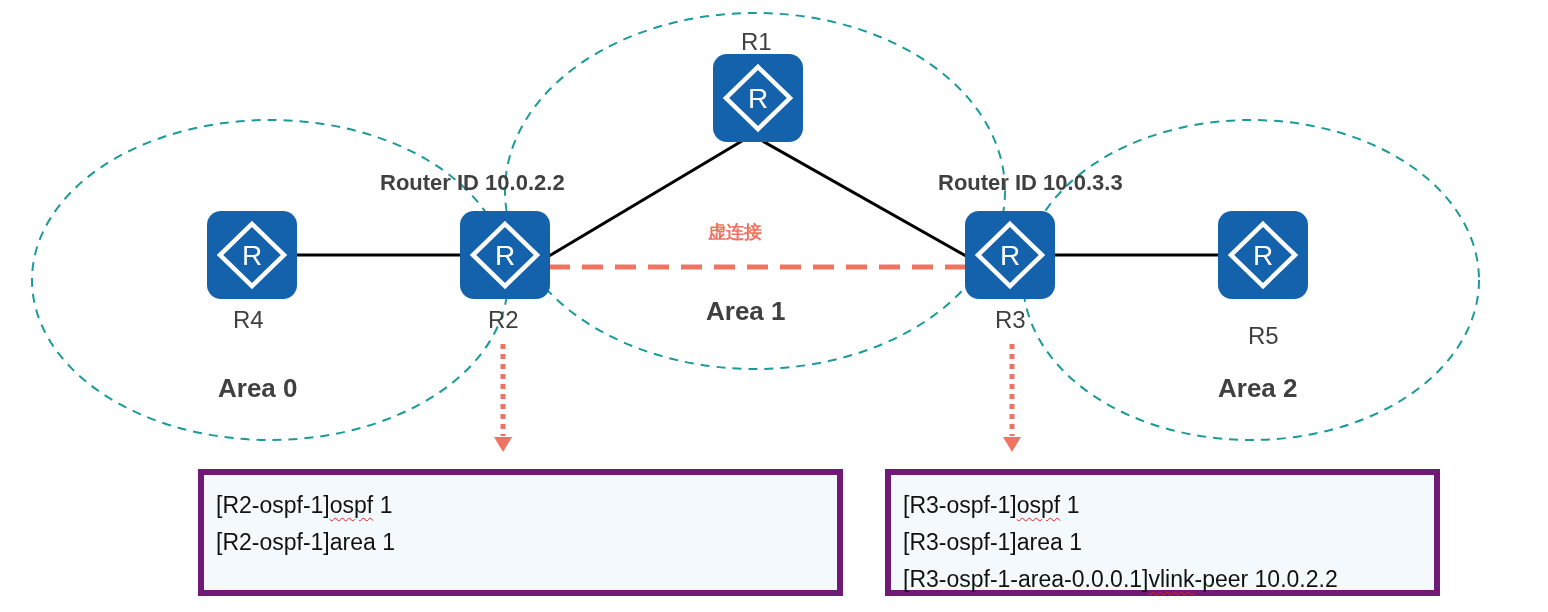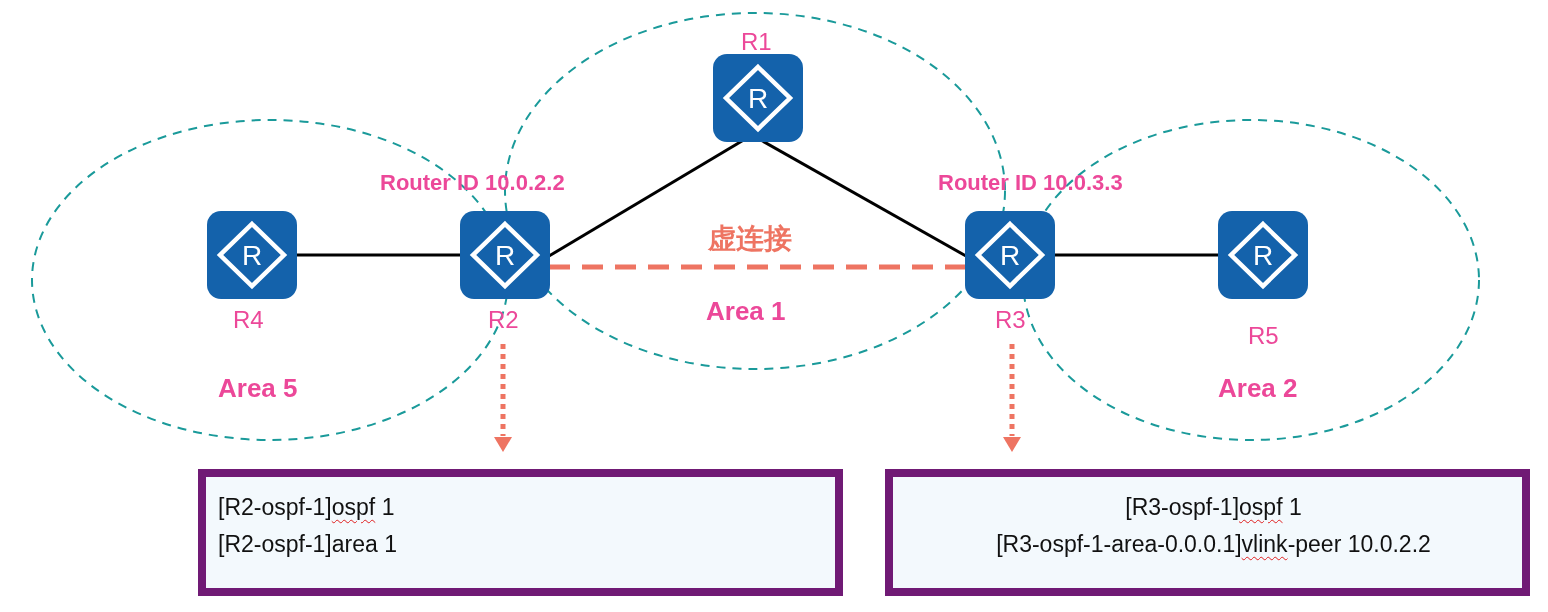"R1" .lbl { color: #ec4899 -> #404040 }
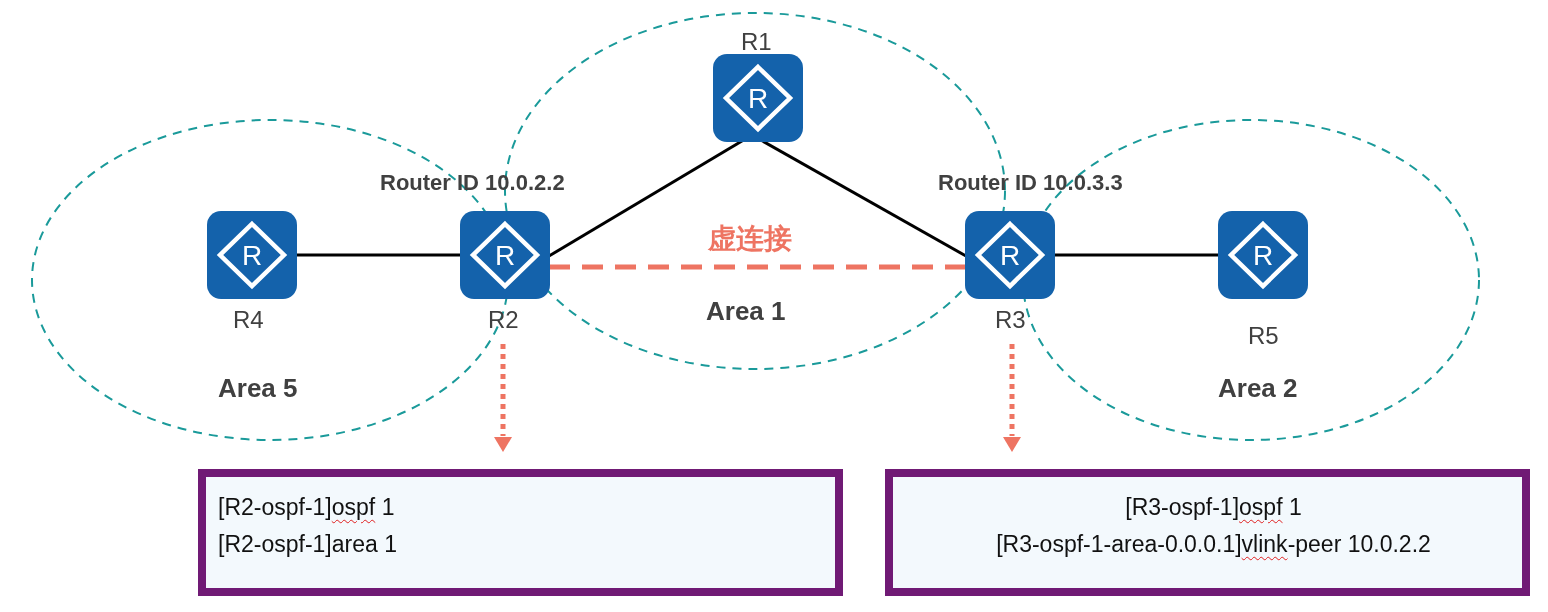"虚连接" .vlink { font-size: 28px -> 18px }
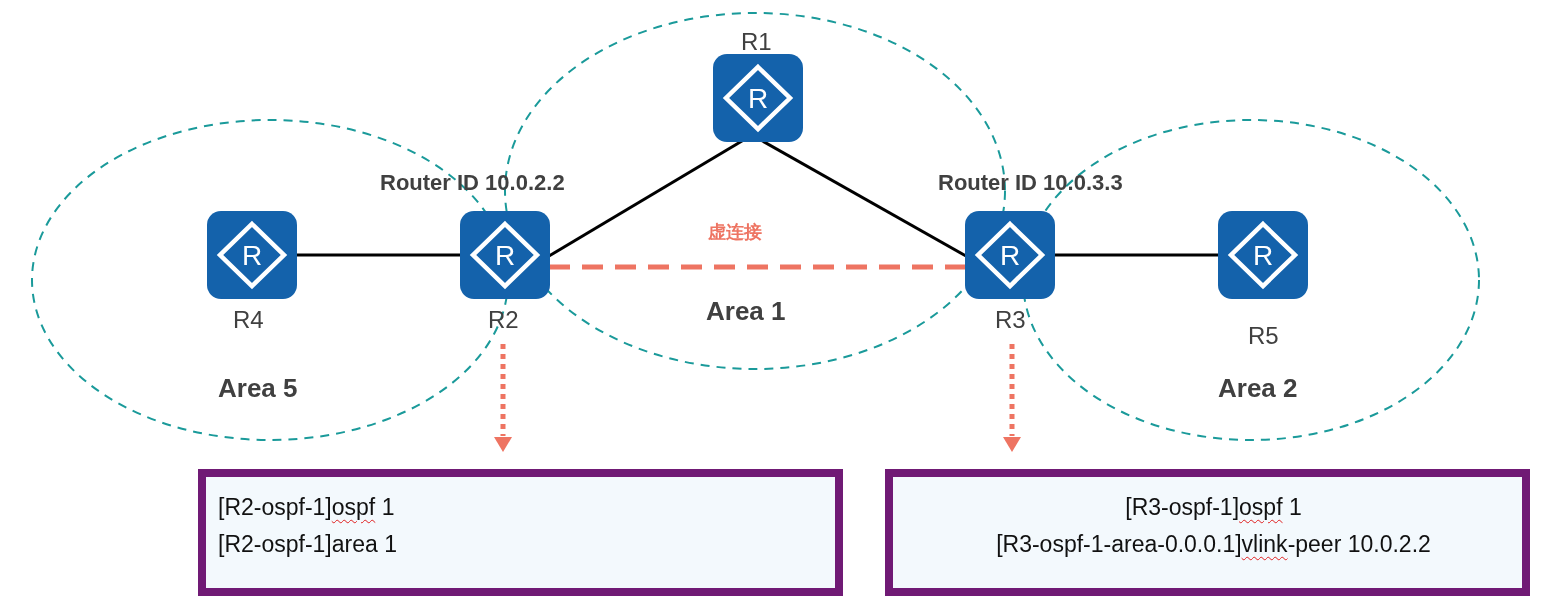"Area 5" span.lbl { text: 5 -> 0 }
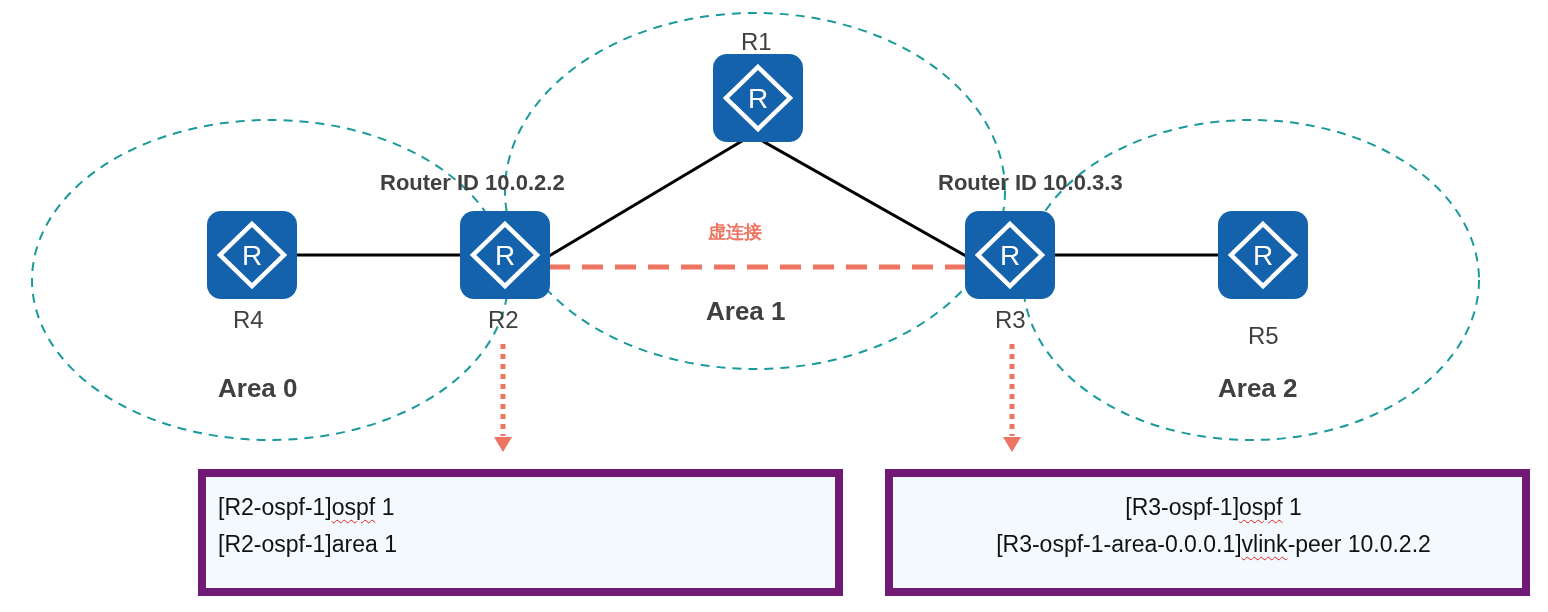"[R2-ospf-1]ospf 1" .cfg { border: 8px solid #701a75 -> 6px solid #701a75 }
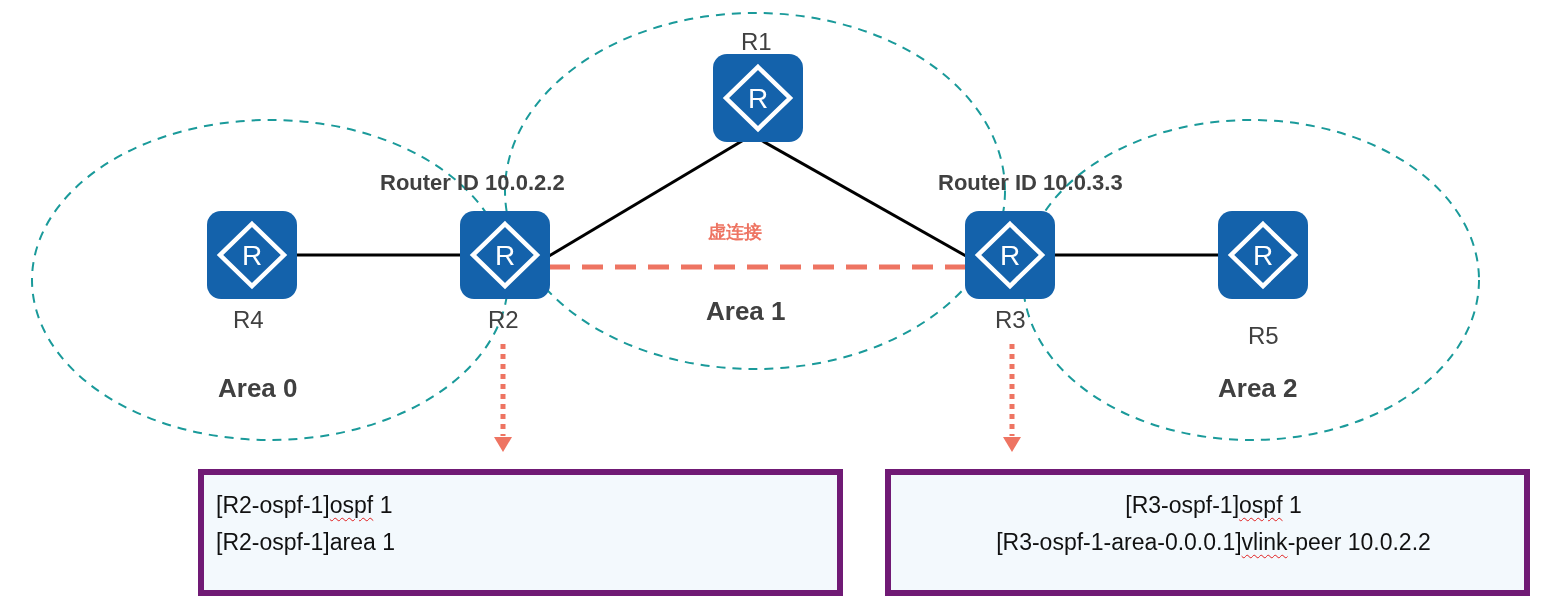"[R3-ospf-1]ospf 1" div.cfg { text-align: center -> none; width: 645px -> 555px }
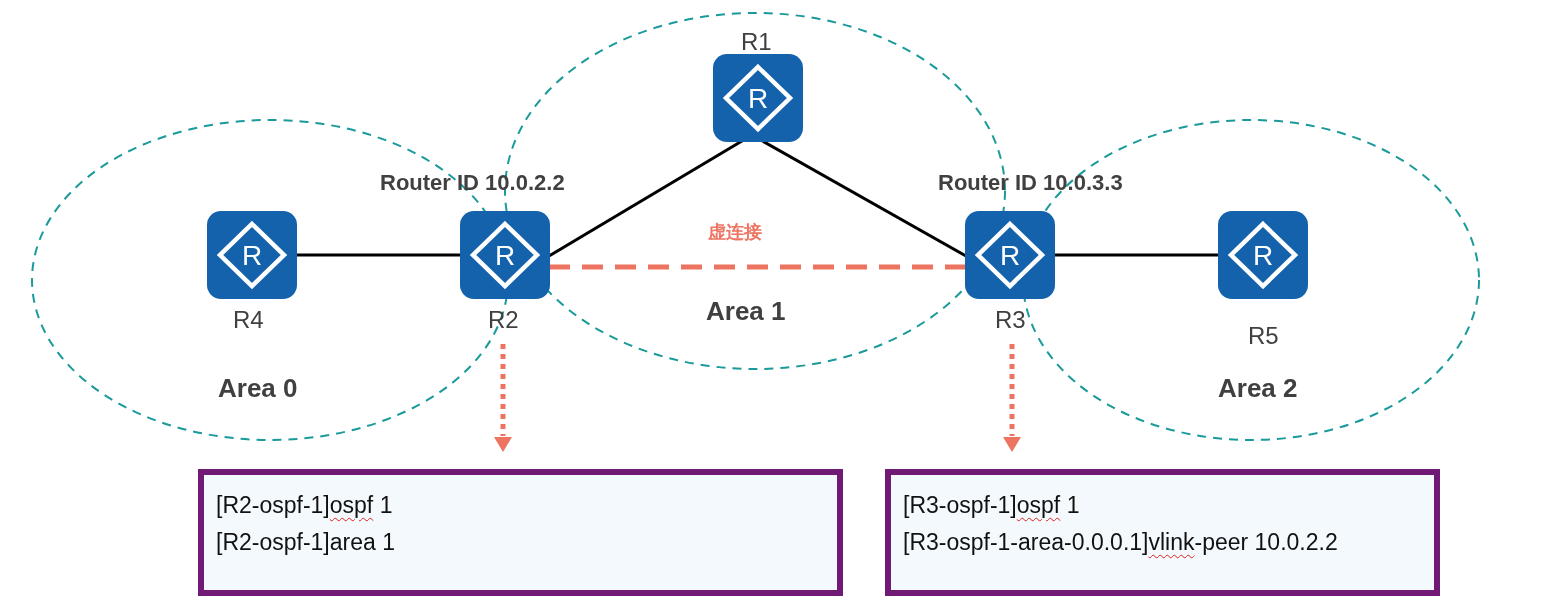"[R3-ospf-1]area 1" div.line { html: none -> <div>[R3-ospf-1]area 1</div> }
